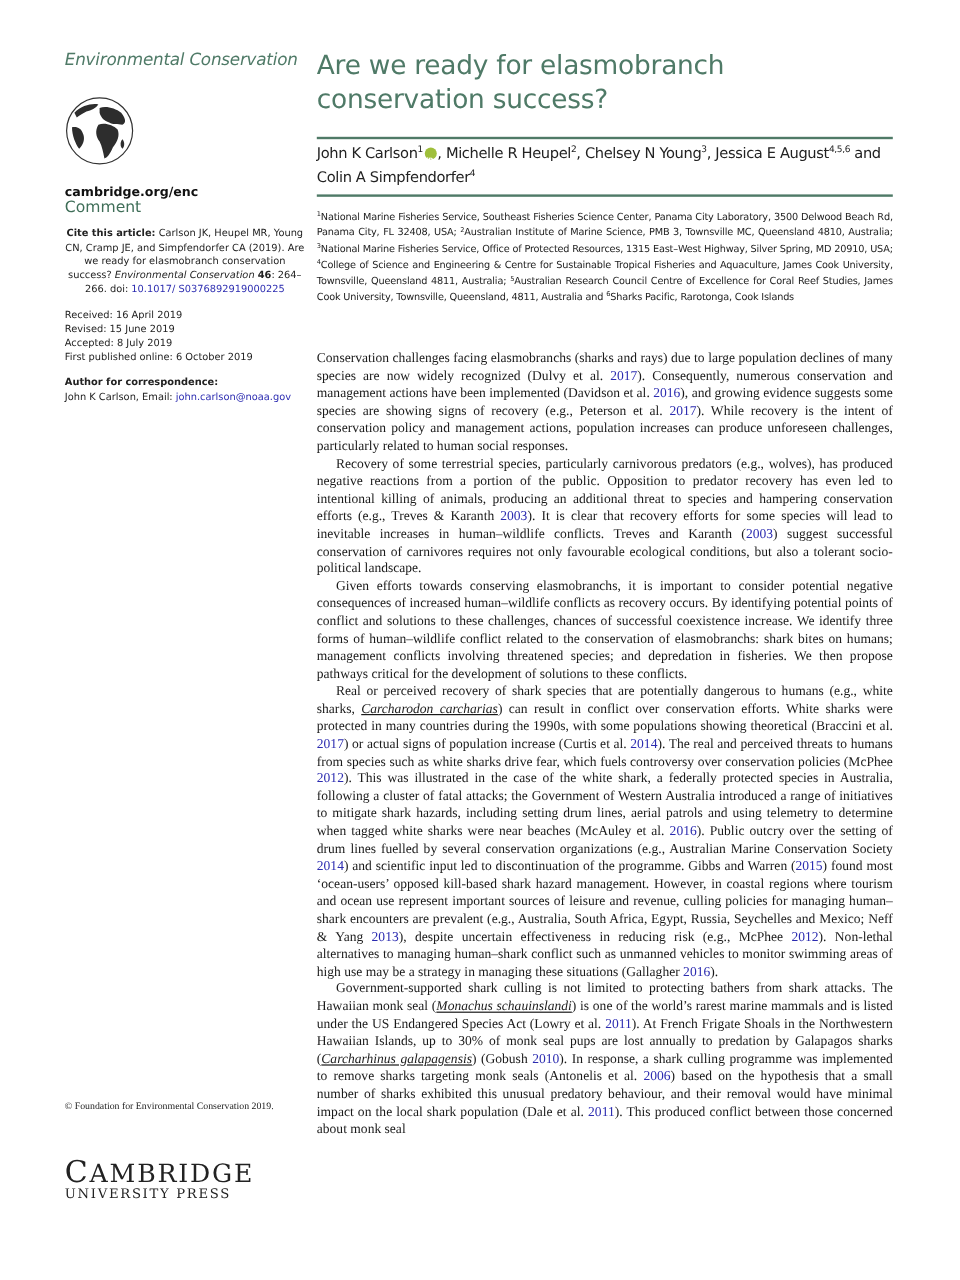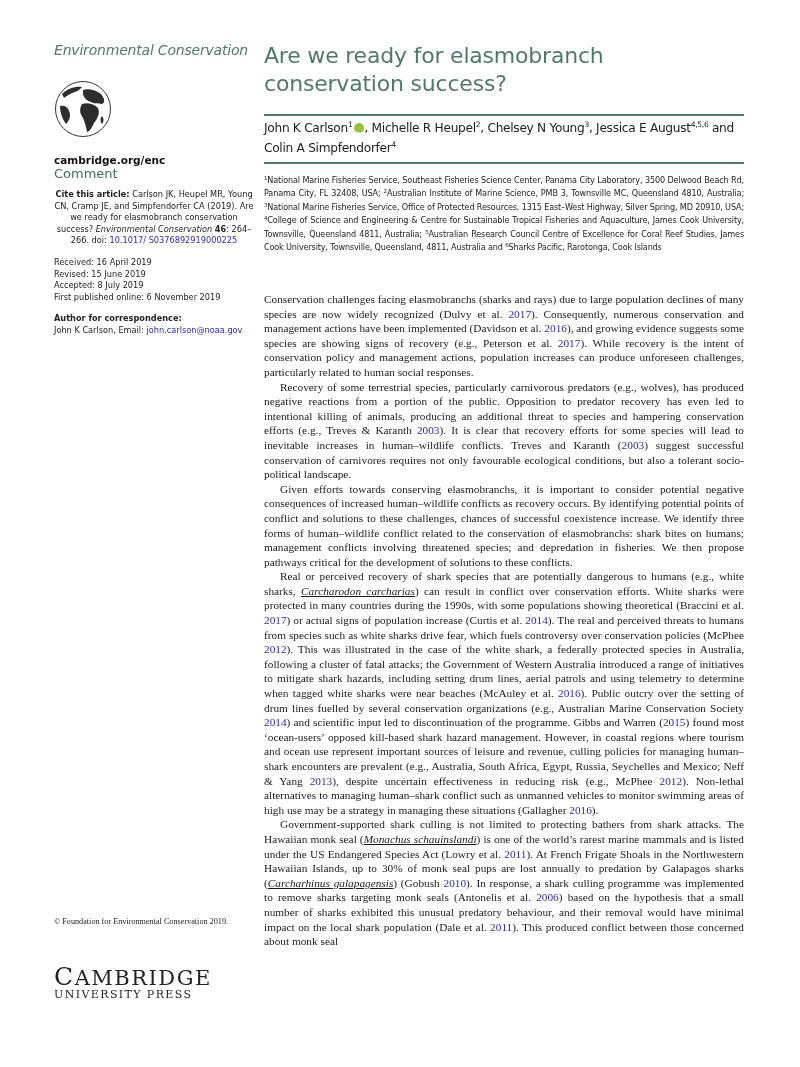"First published online: 6 November" div { text: November -> October }
